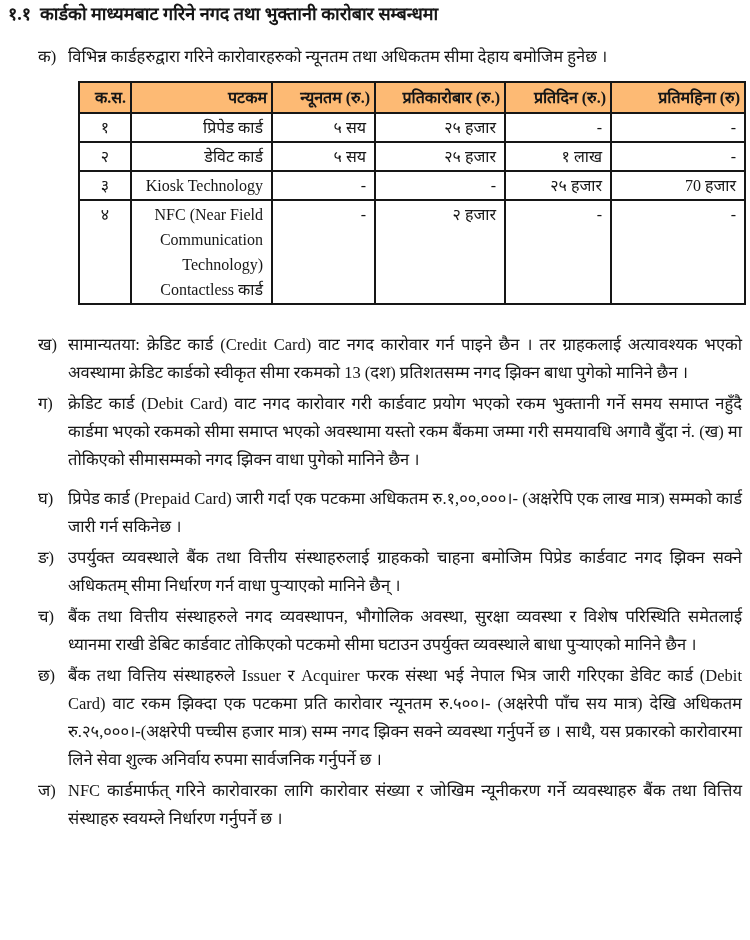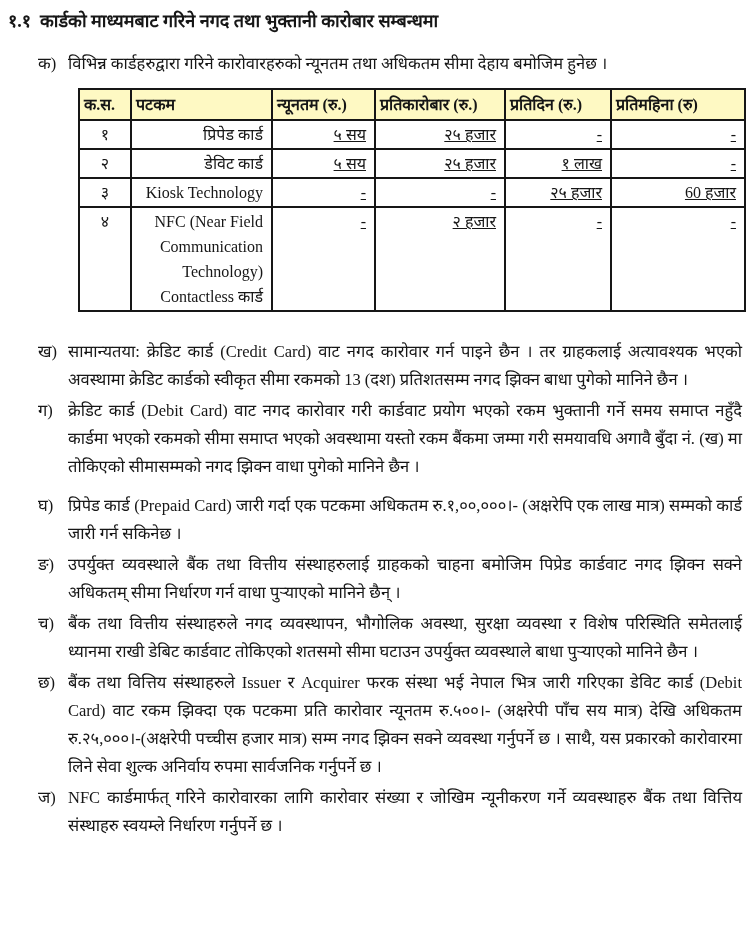"१.१" .page { padding: 8px 8px 0 8px -> 1px 8px 0 8px }
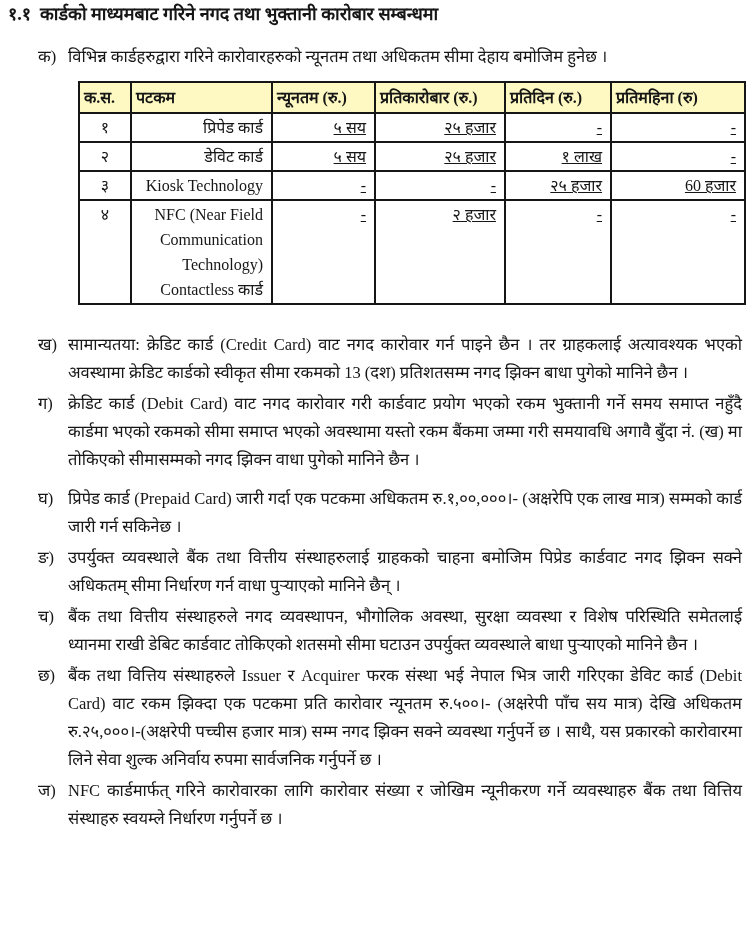"क.स." .limits thead th { background: #fef9c3 -> #fdba74; text-align: left -> right }
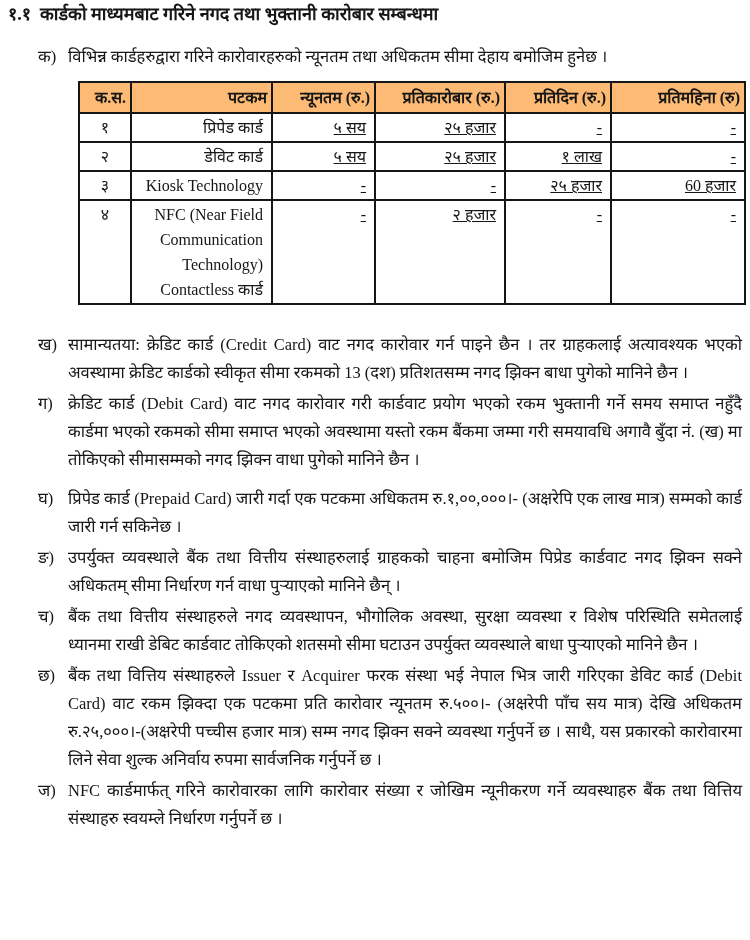"५ सय" .limits td.c-right { text-decoration: underline -> none }
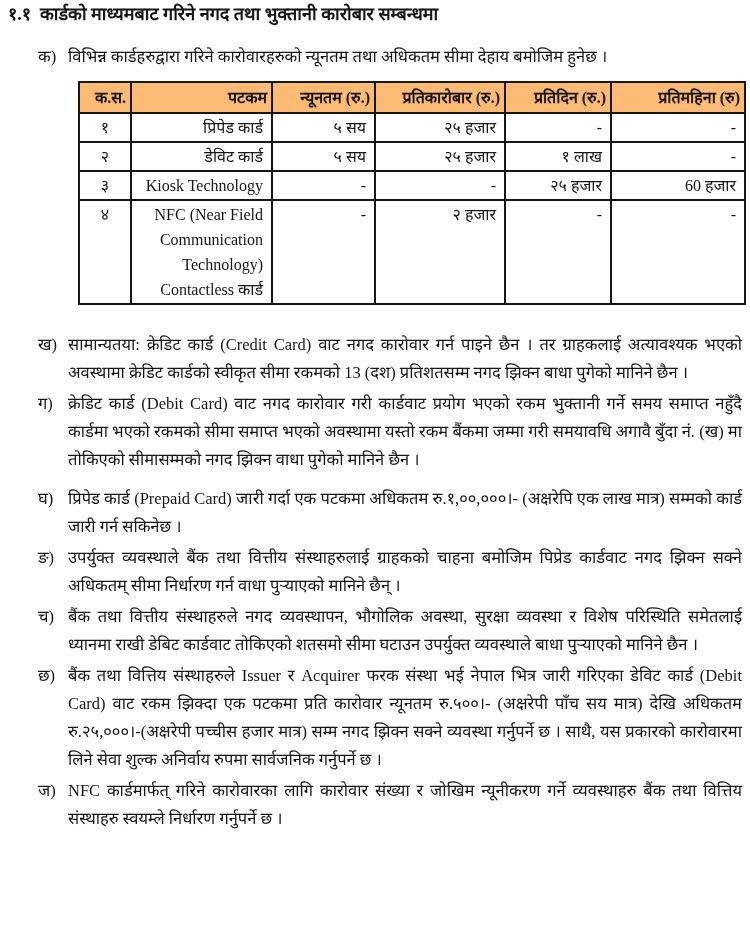"60 हजार" td.c-right { text: 60 -> 70 }
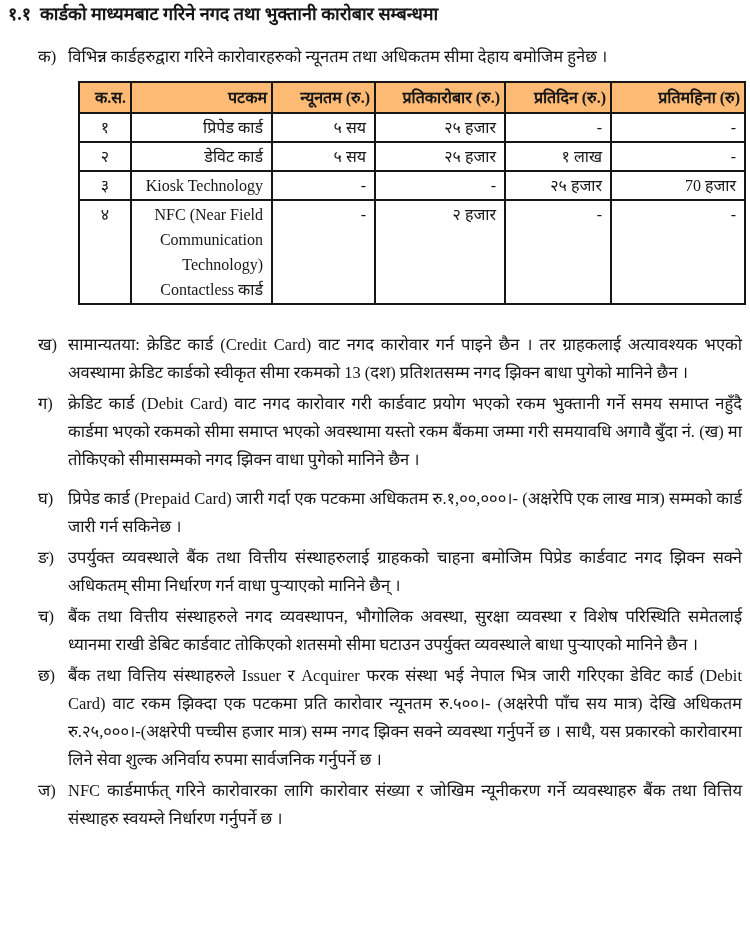"बैंक तथा वित्तीय संस्थाहरुले नगद" div.cbody { text: शतसमो -> पटकमो }
